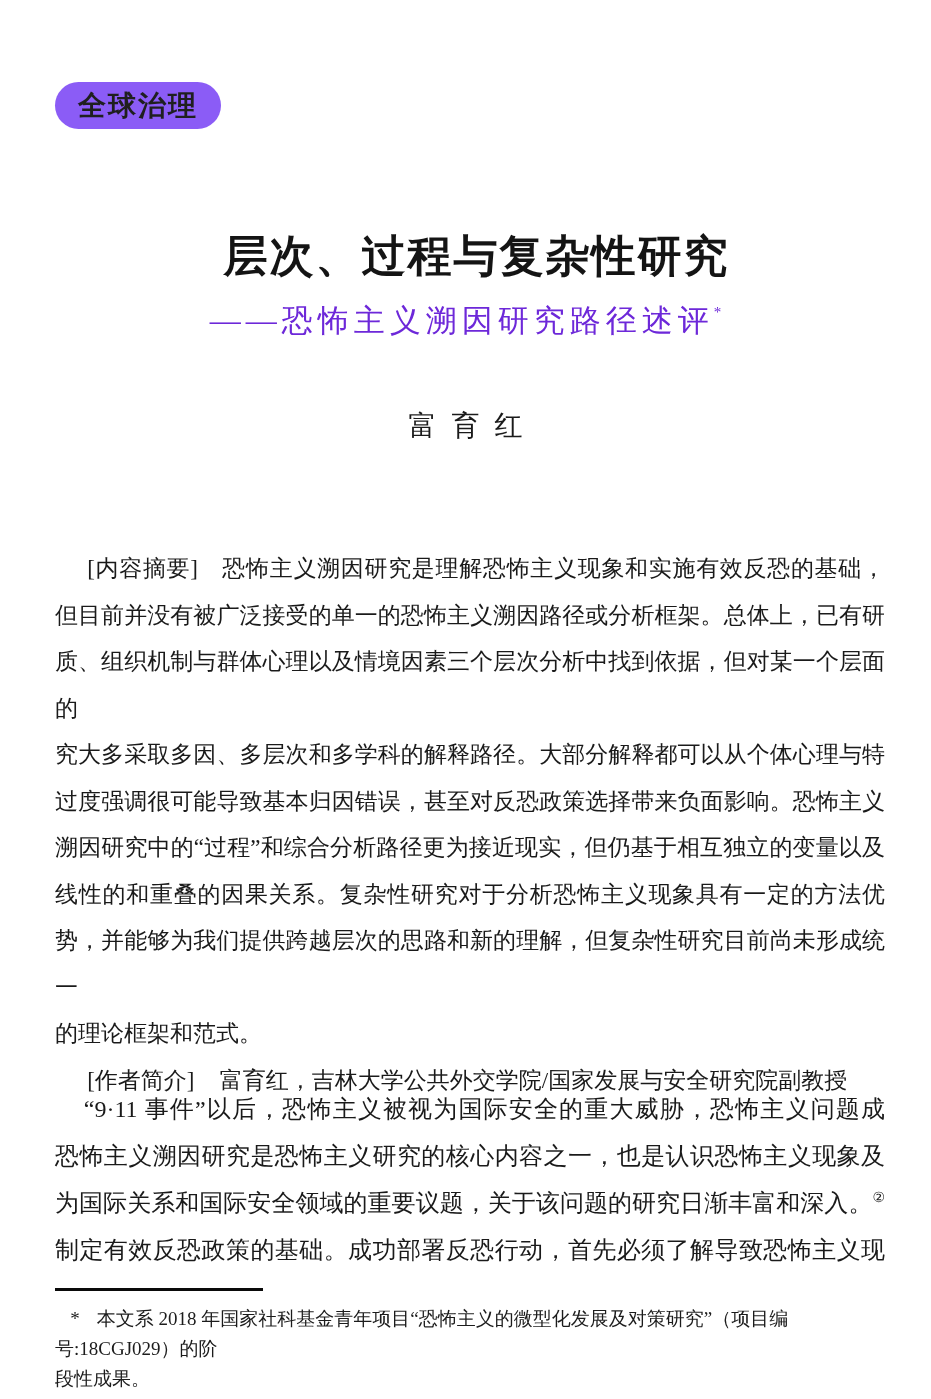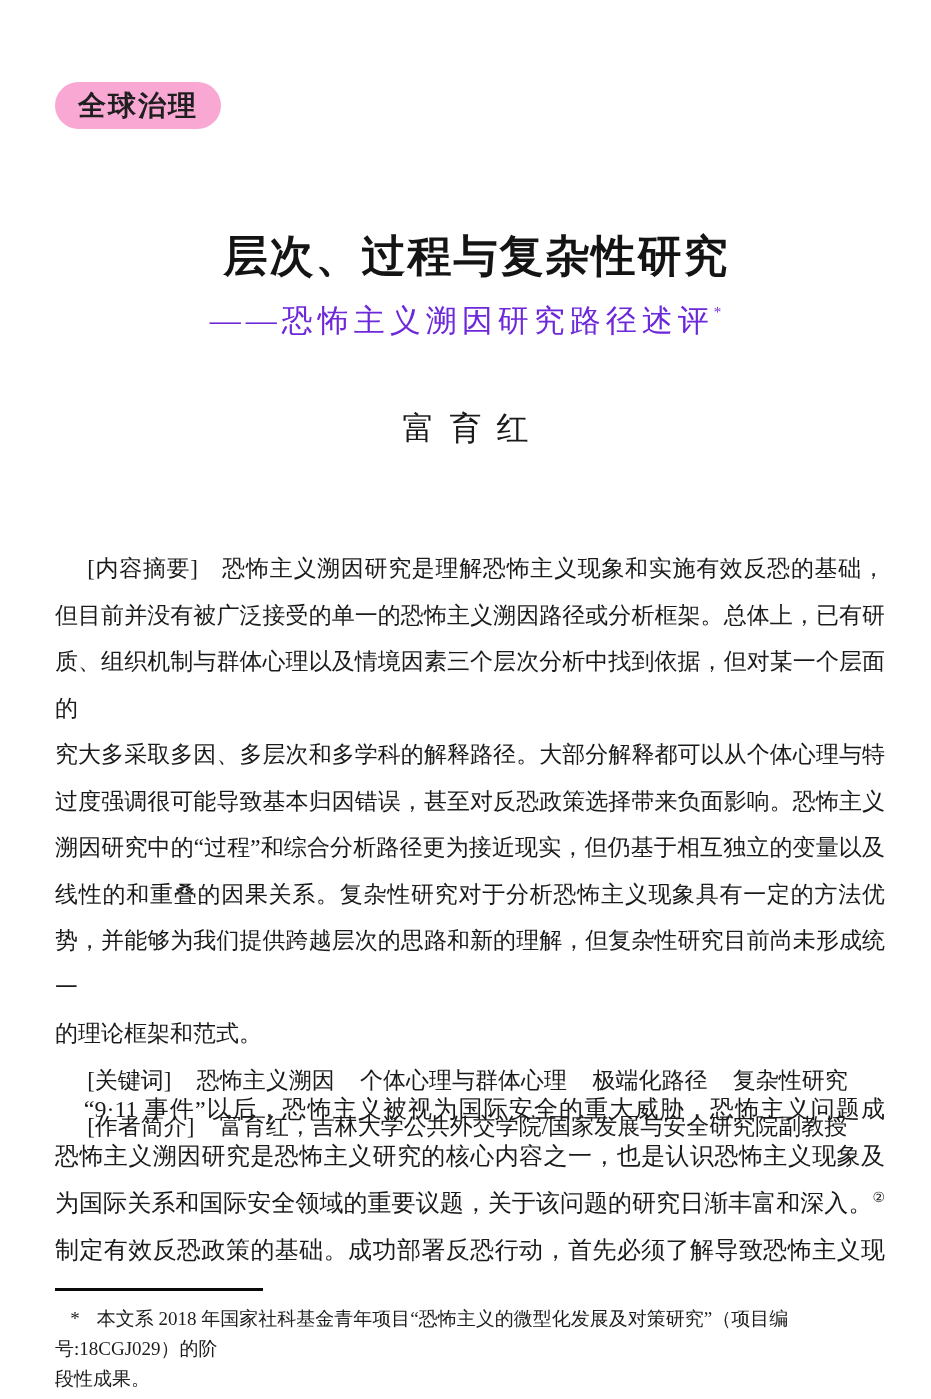"全球治理" .pill { background: #f9a8d4 -> #8b5cf6 }
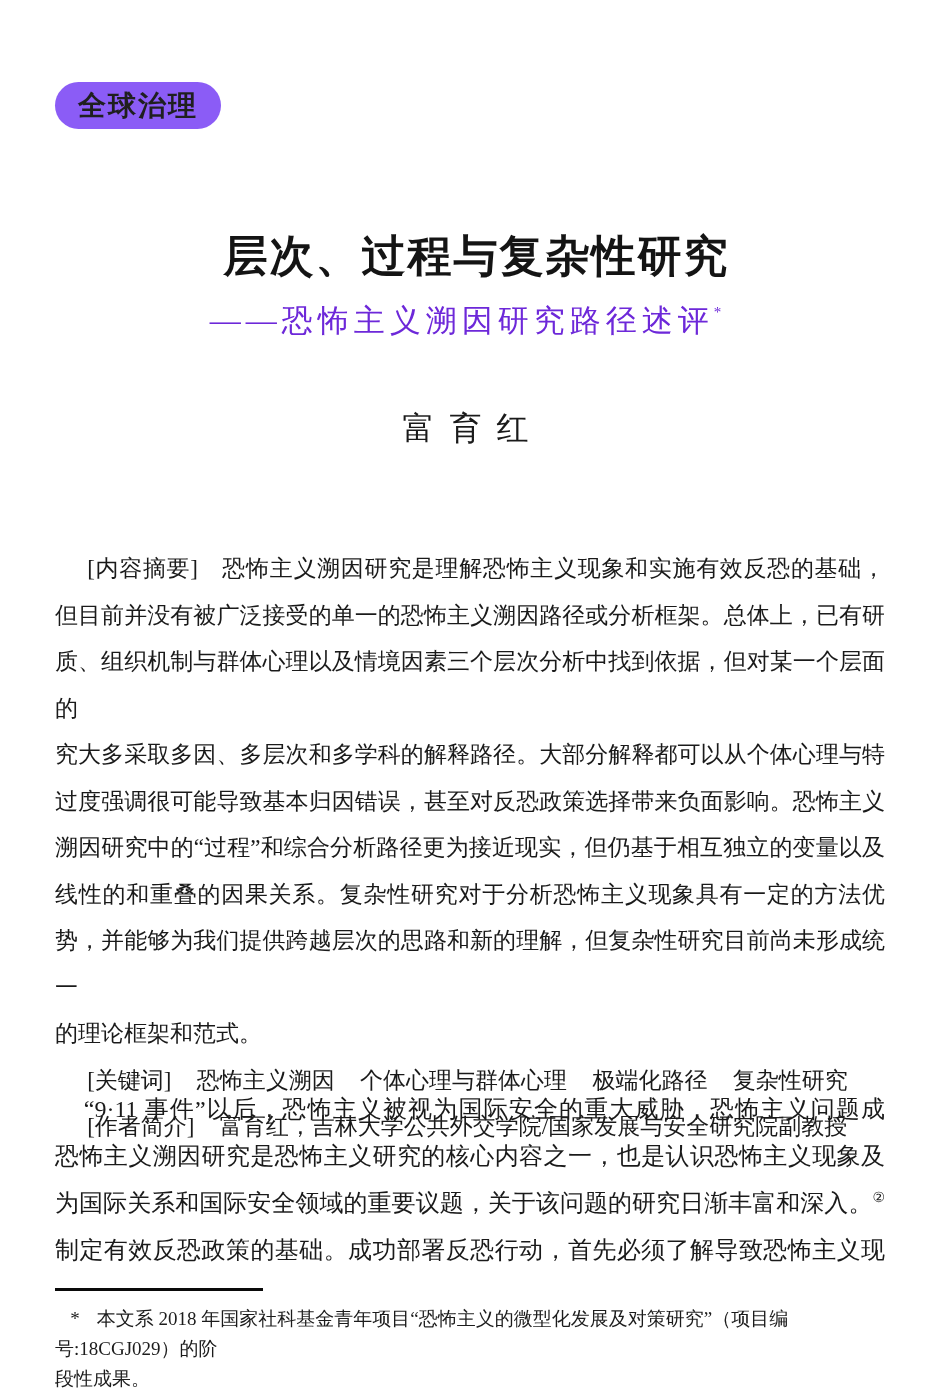"富育红" .author { font-size: 32px -> 28px }
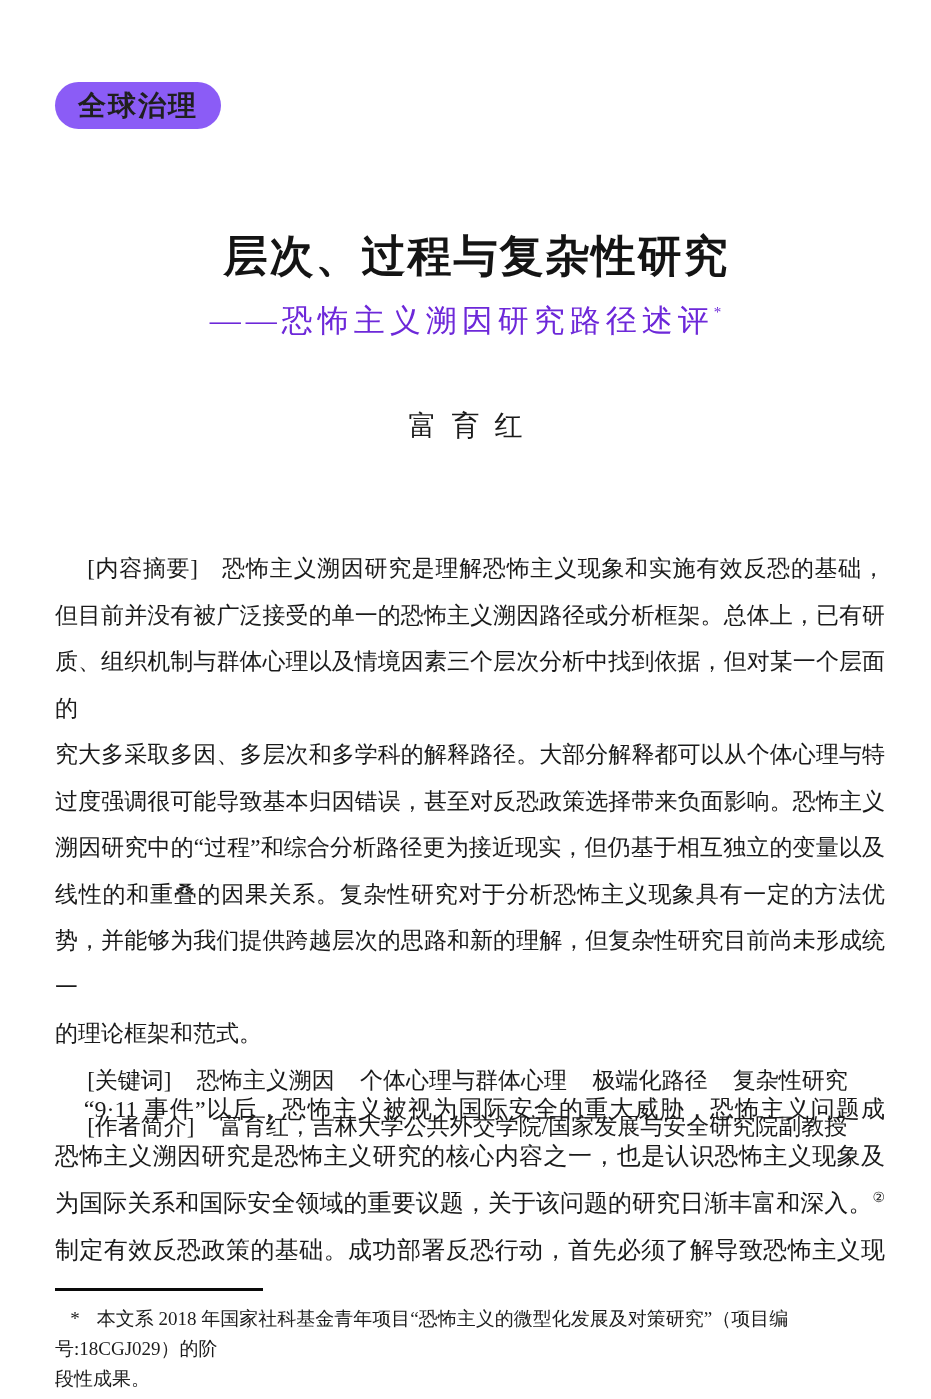"[关键词] 恐怖主义溯因 个体心理与群体心理 极端化路径 复杂性研究" div.line { html: <div><span>[关键词]</span><span>恐怖主义溯因</span><span>个体心理与群体心理</span><span>极端化路径</span><span>复杂性研究</span></div> -> none }
